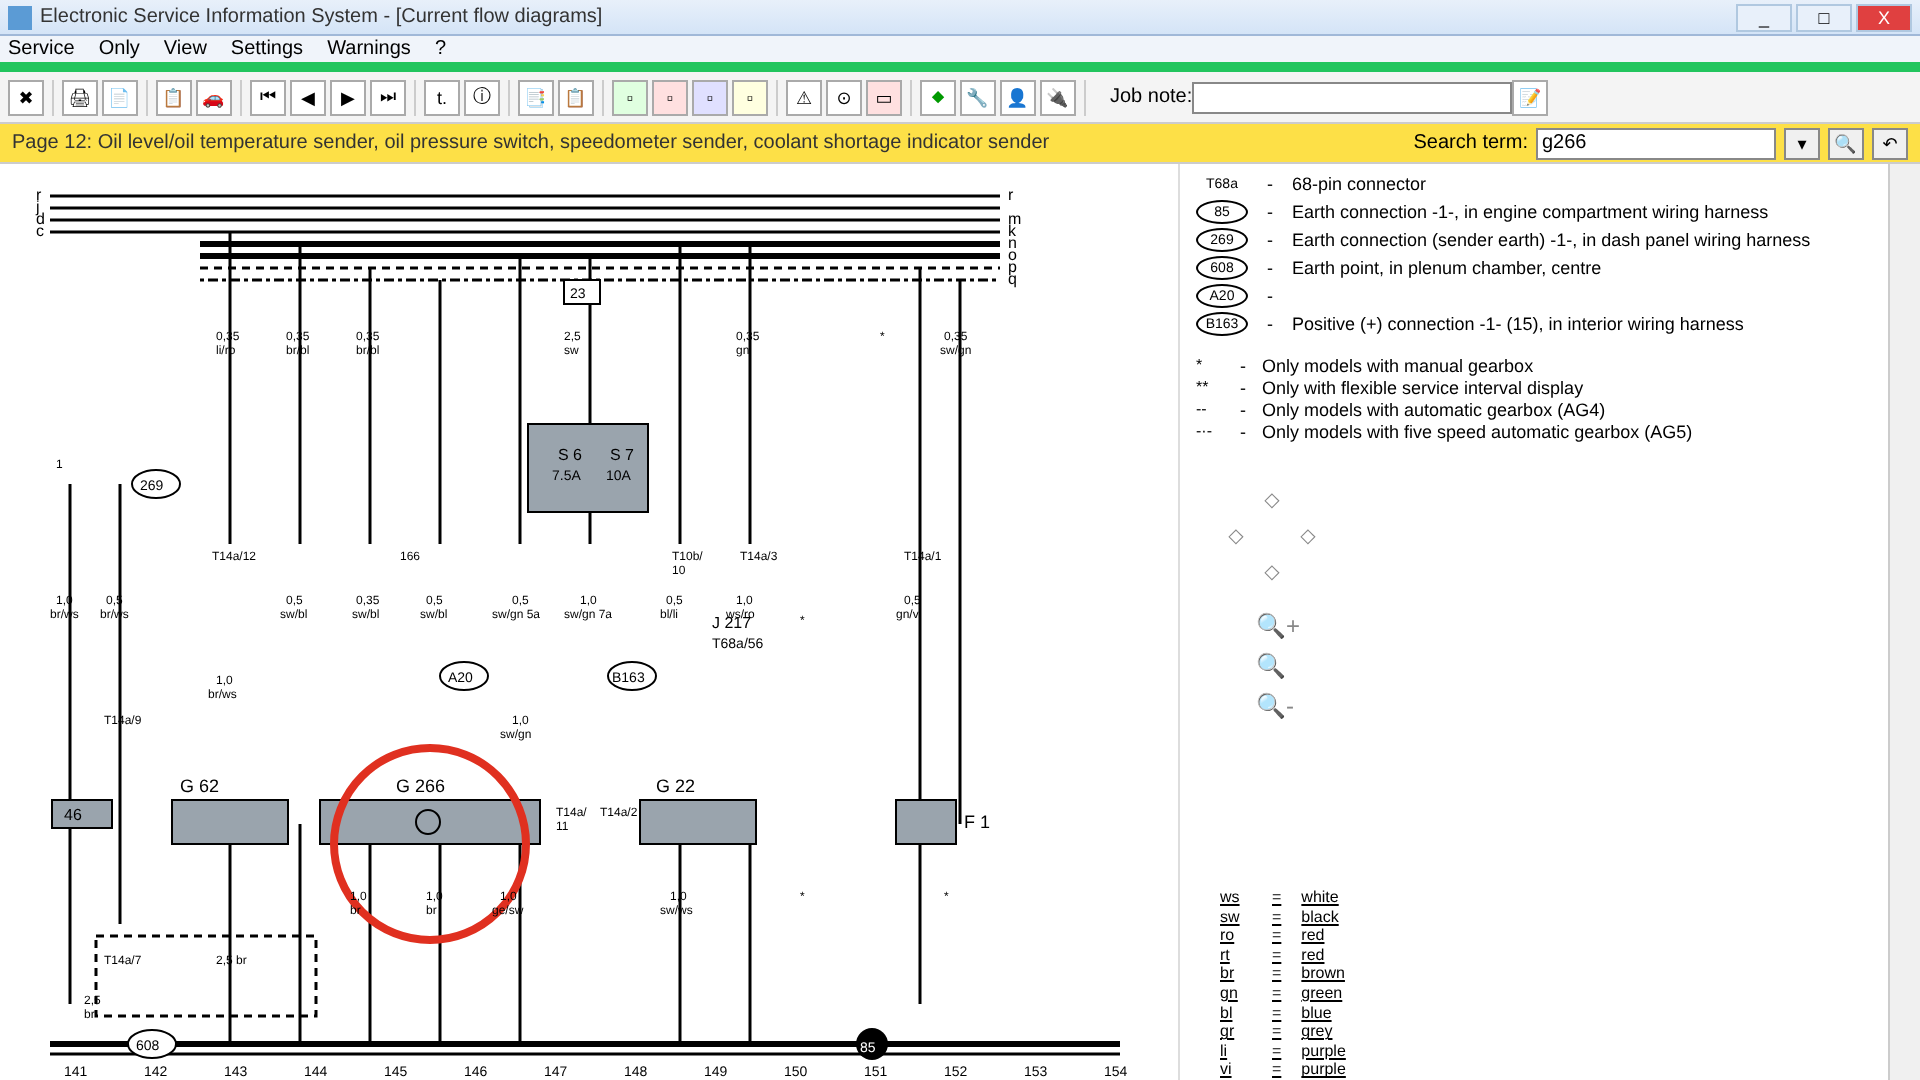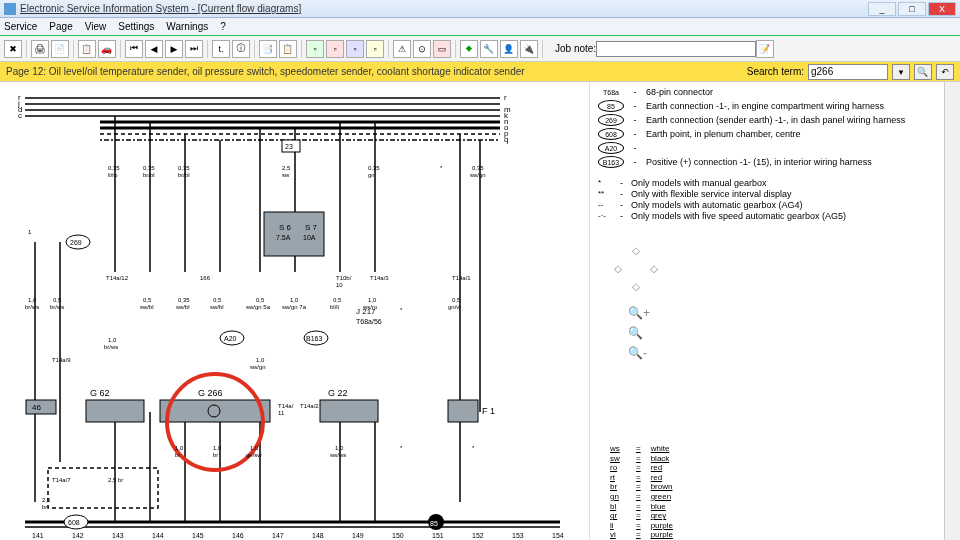"Electronic Service Information System -" .titlebar .title { text-decoration: underline -> none }
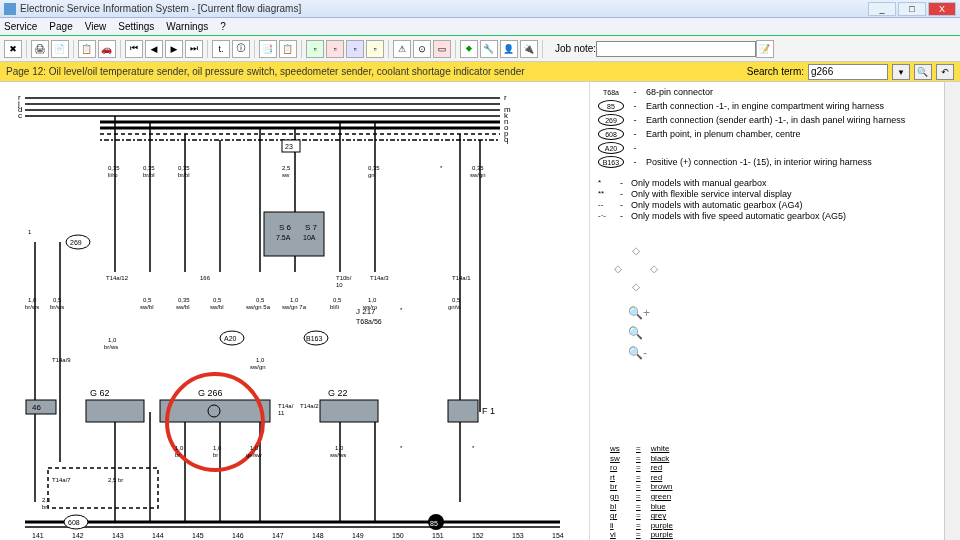"Service" .menubar { border-bottom: 1px solid #22c55e -> 5px solid #22c55e }
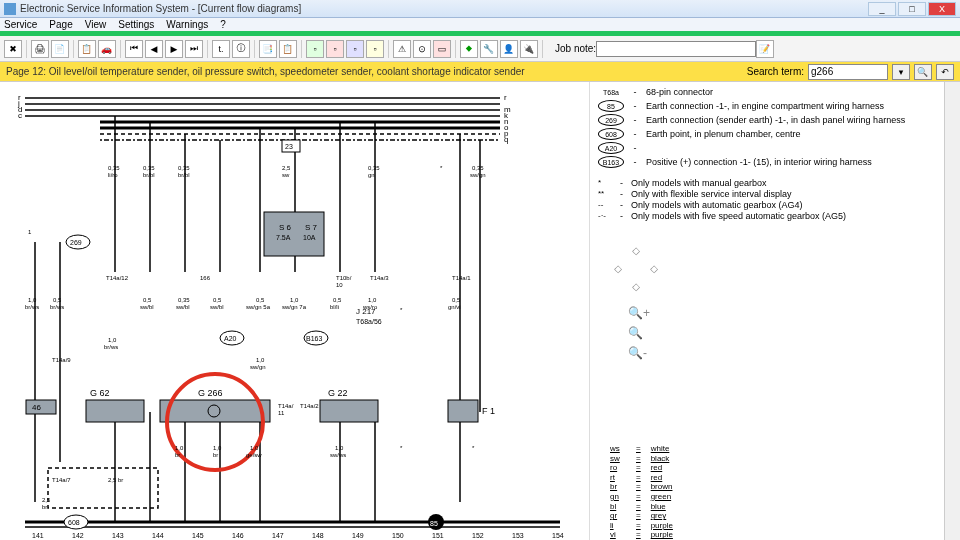"Page" span { text: Page -> Only }
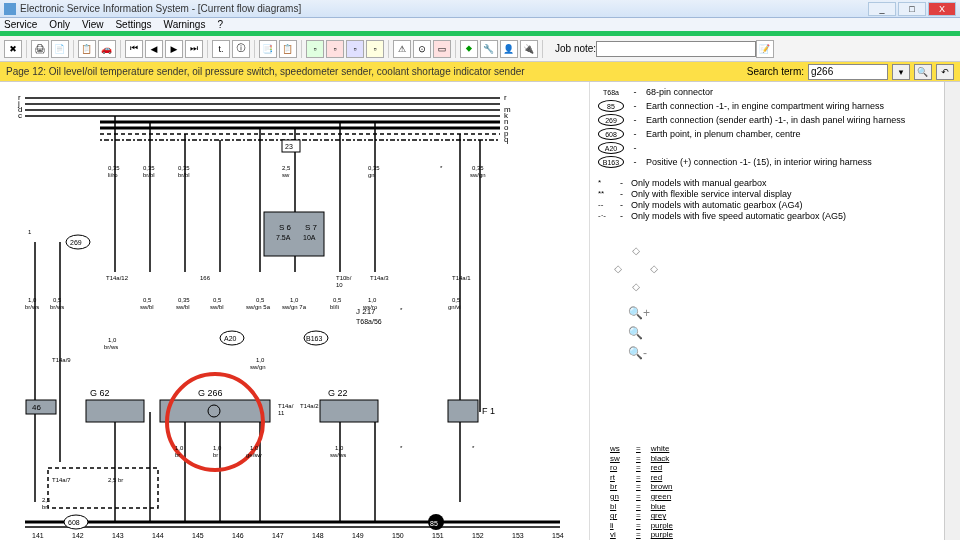"g266" .headerbar .search input { width: 80px -> 120px }
